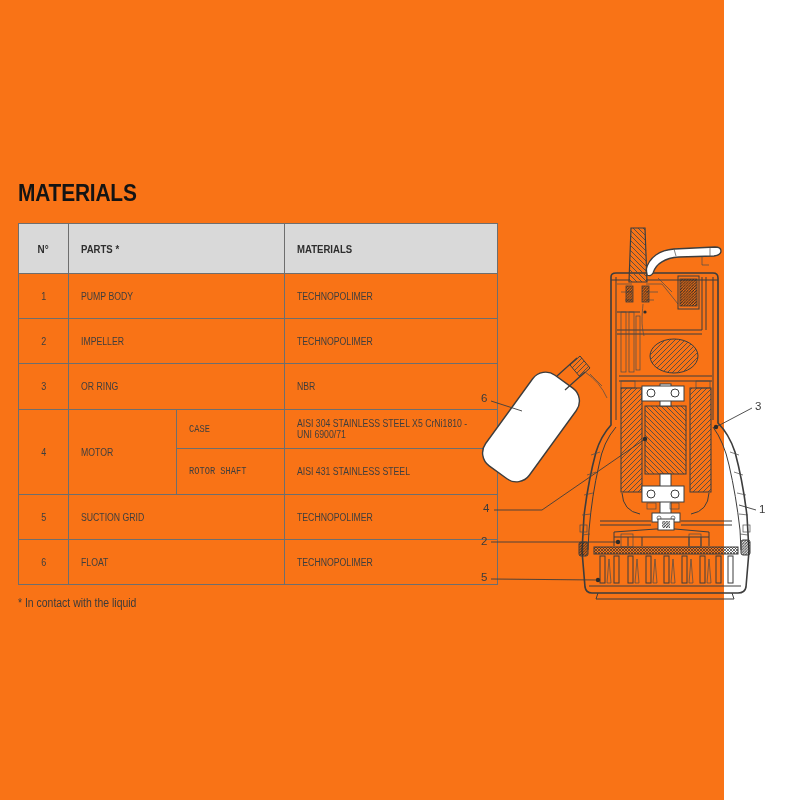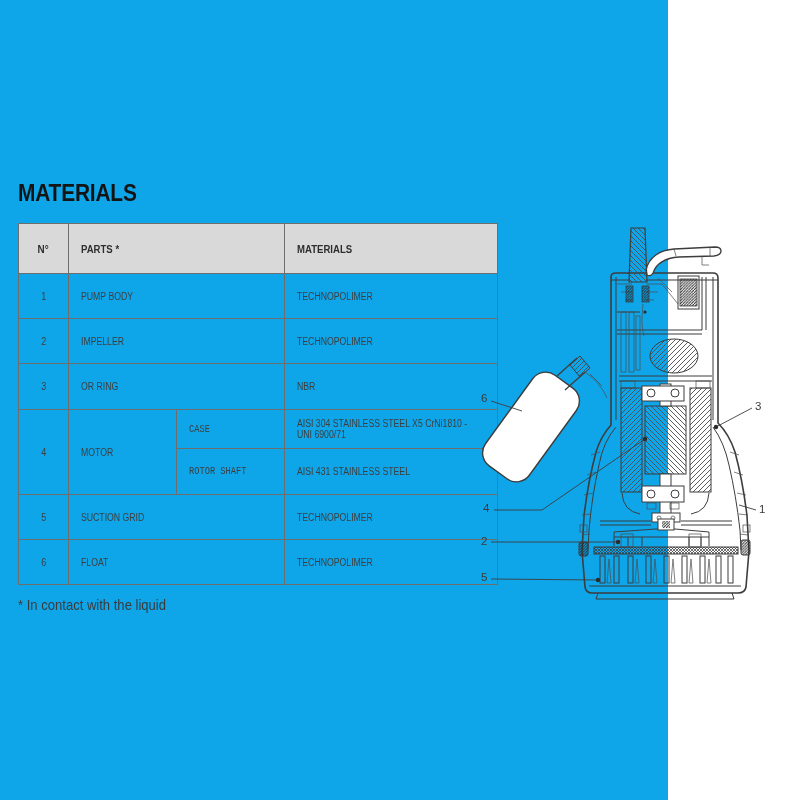"MATERIALS" #page { background: #0ea5e9 -> #f97316; width: 668px -> 724px }
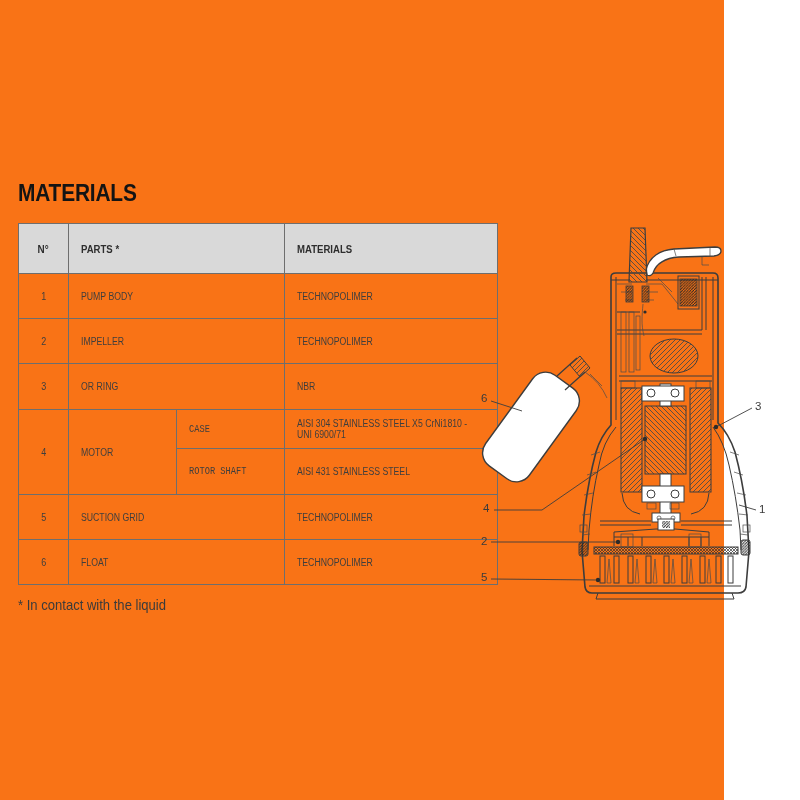"* In contact with the" #footnote { font-size: 15px -> 12px }
